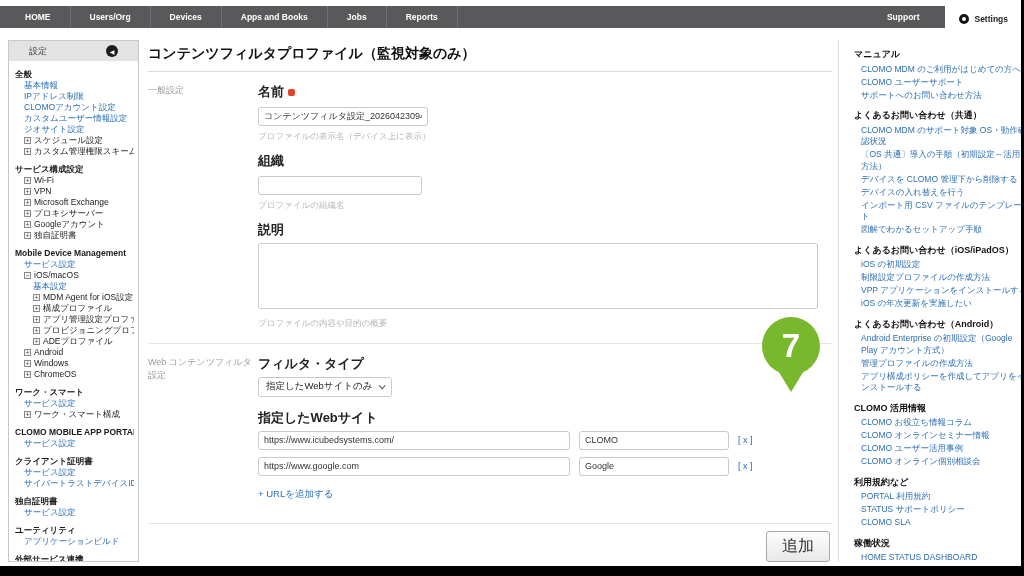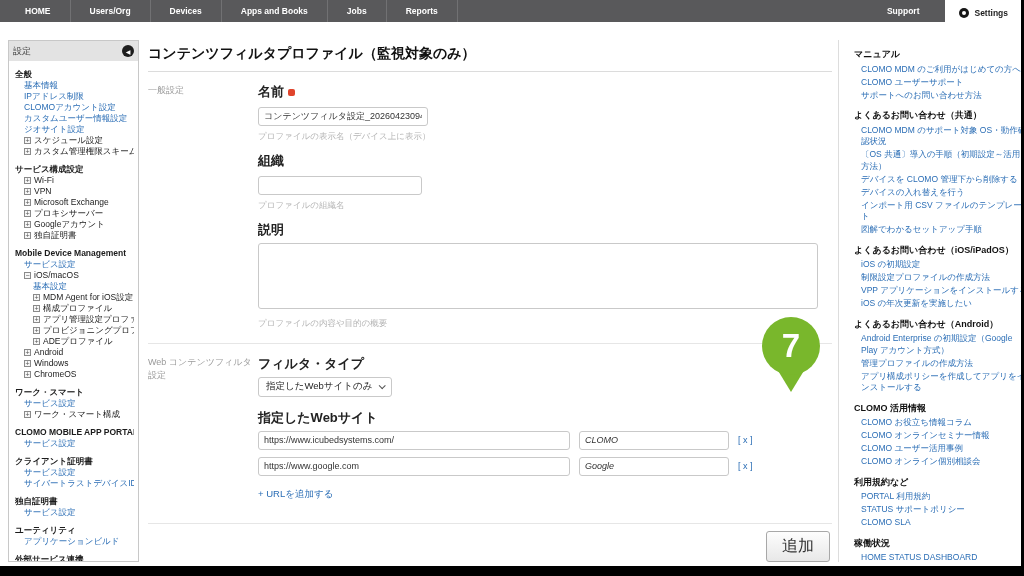"HOME" .topnav { top: 0 -> 6px }
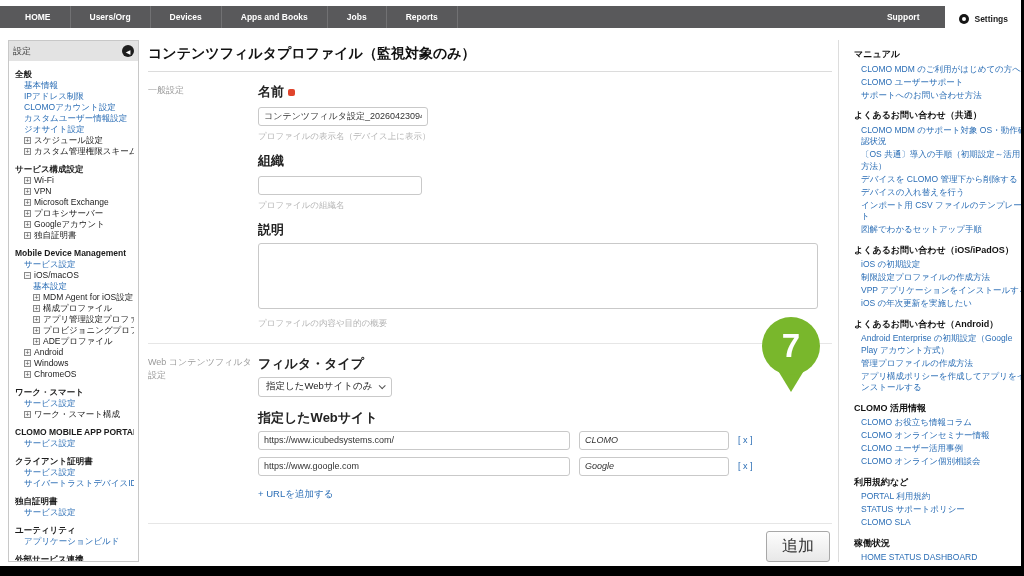"設定" .ls-header { padding: 0 4px -> 0 20px }
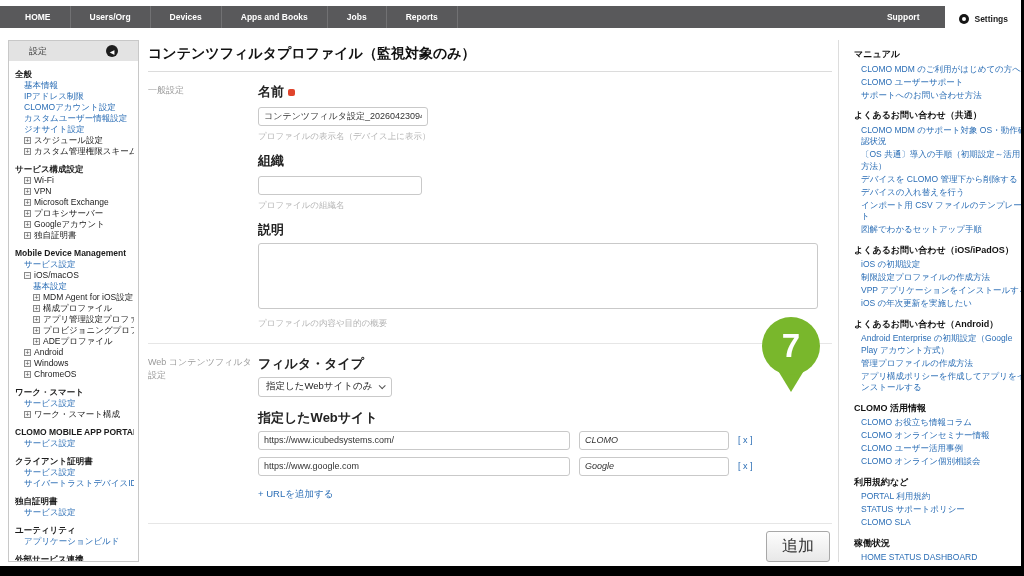"CLOMO" .site-name-input { font-style: italic -> none }
